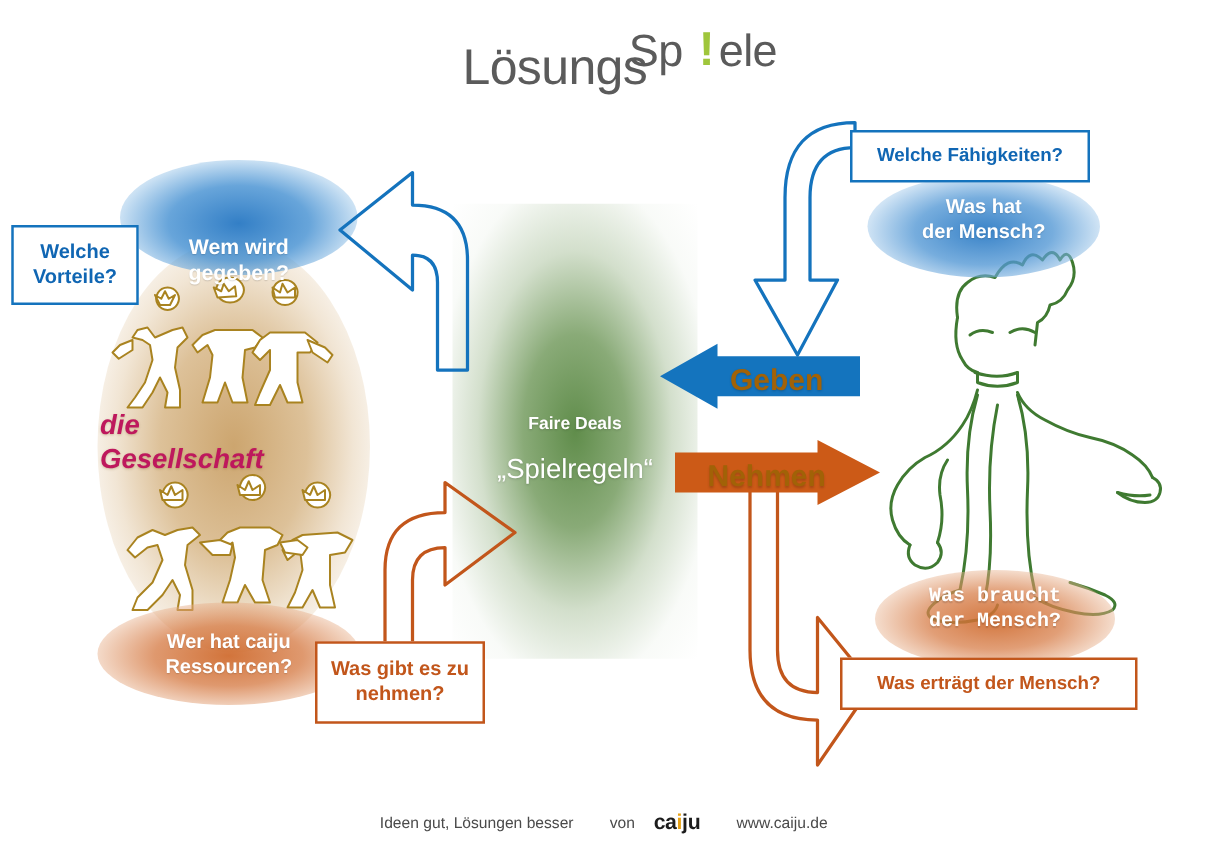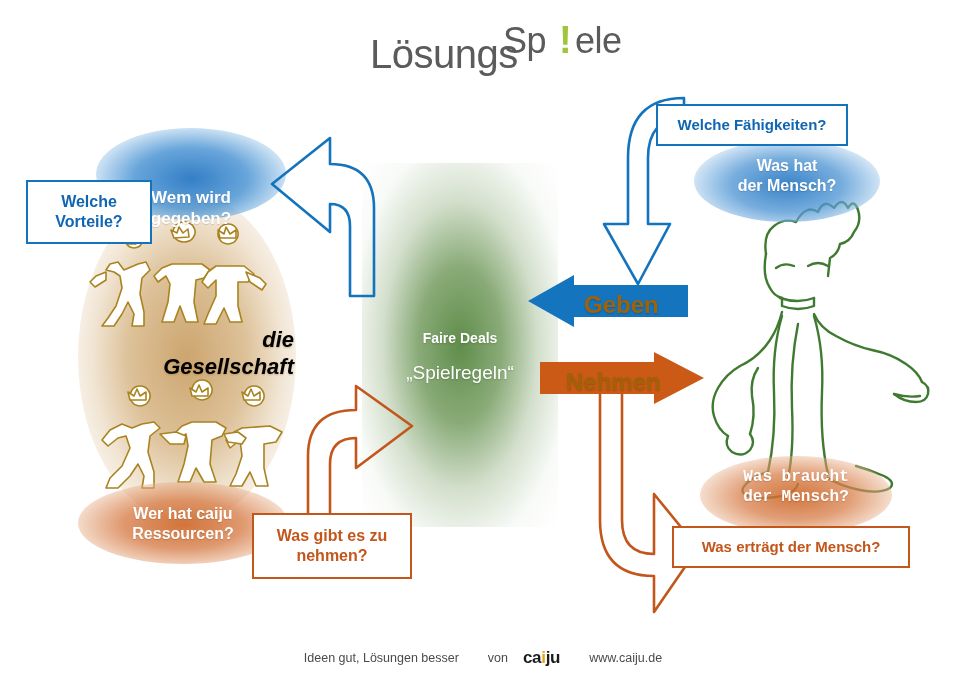"Welche Fähigkeiten?" #qb-faehig { left: 656px -> 680px }
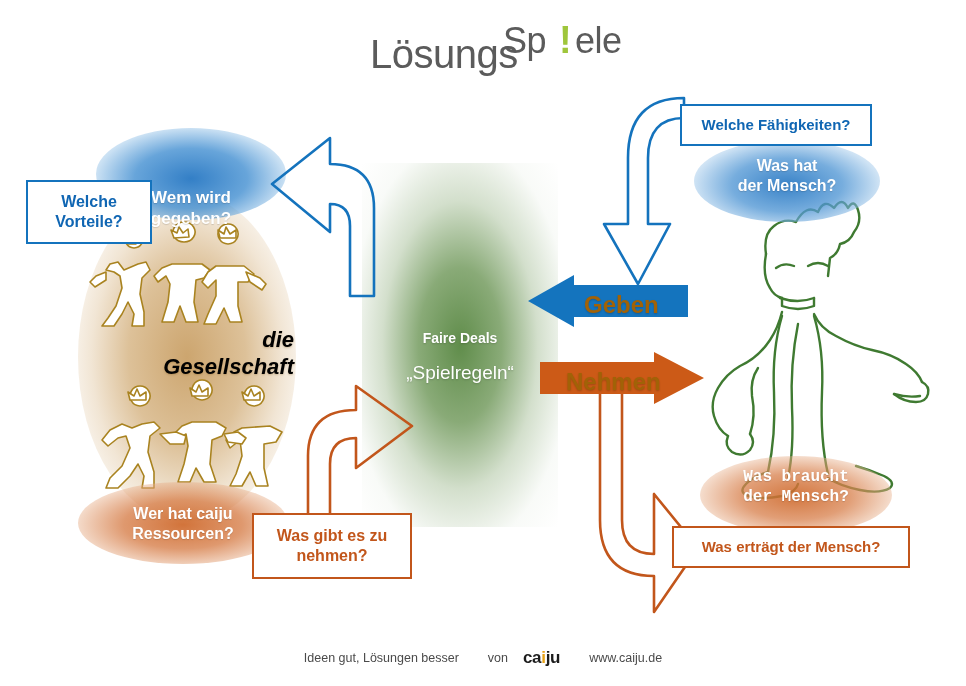"Welche" #qb-vorteile { left: 26px -> 9px; width: 126px -> 102px }
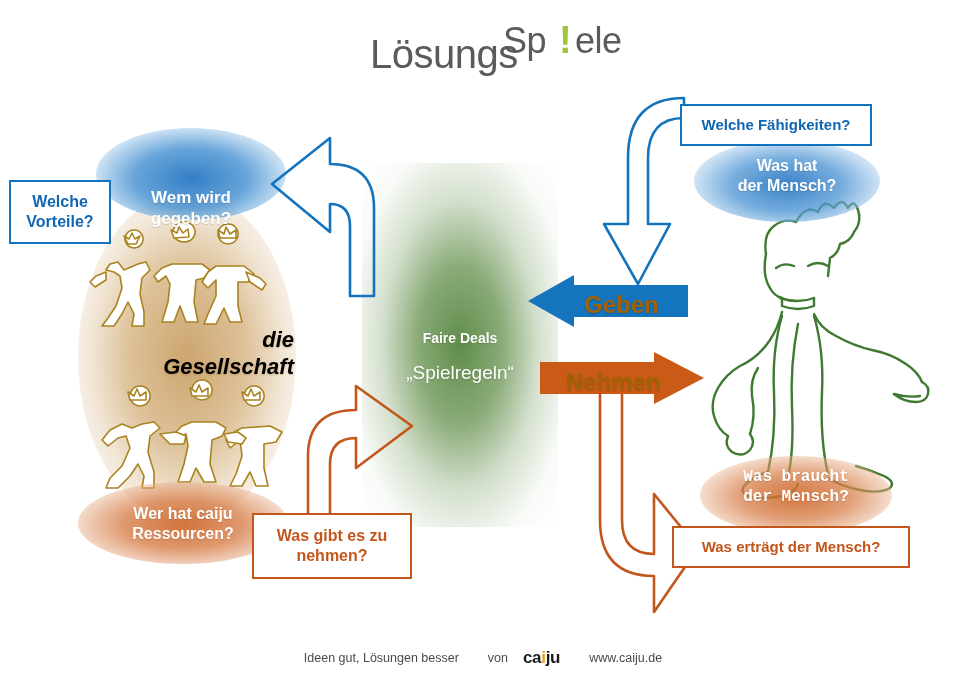"die" #lbl-gesellschaft { color: #000000 -> #be185d; text-align: right -> left }
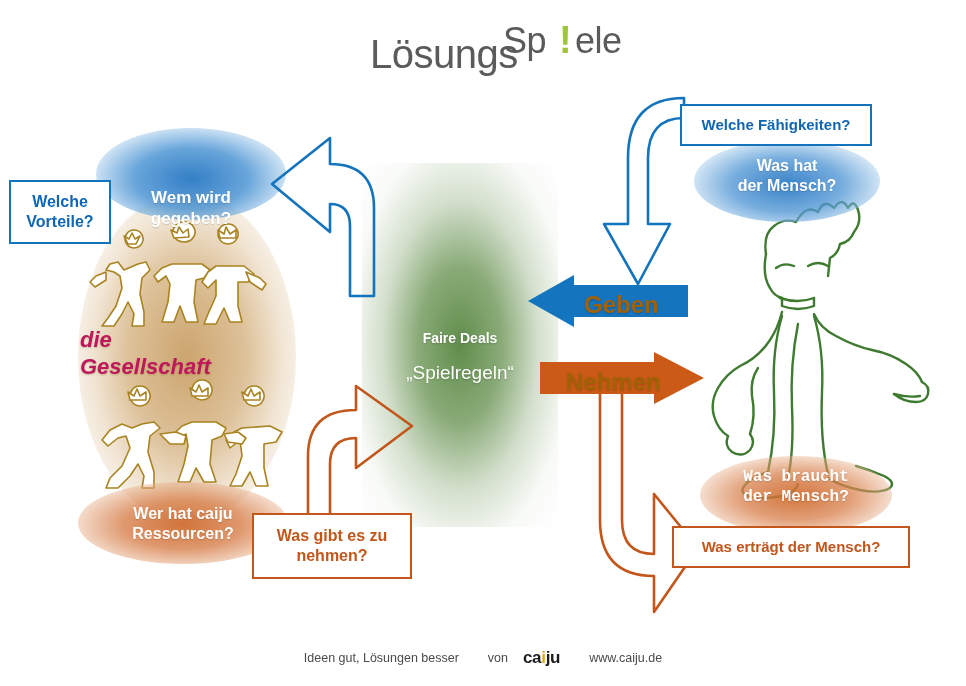"„Spielregeln“" #deals-sub { font-size: 19px -> 22px }
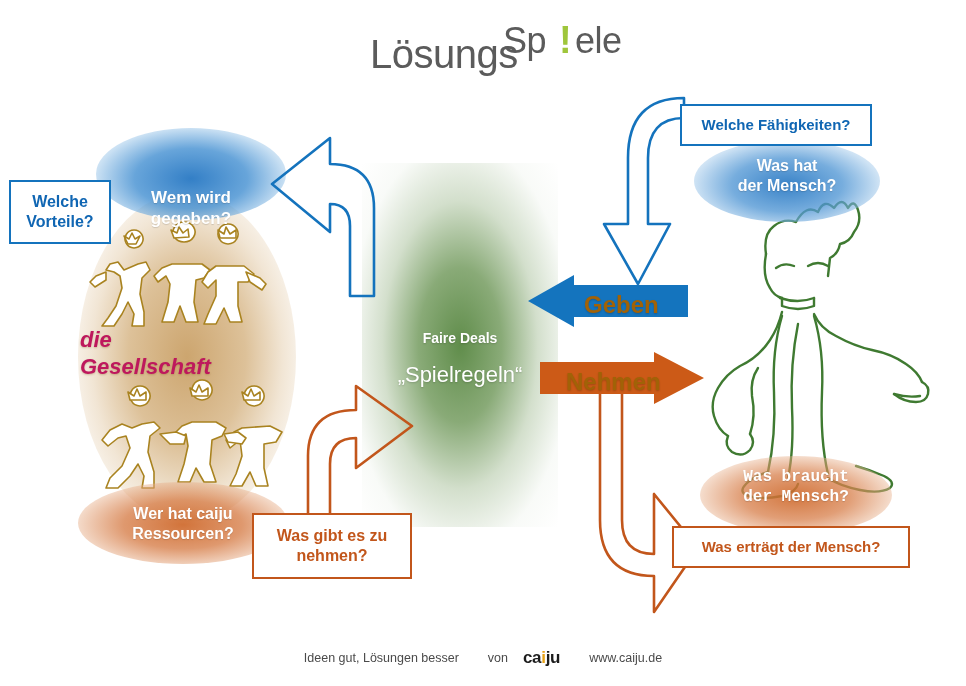"Was gibt es zu" #qb-gibt { width: 160px -> 136px }
